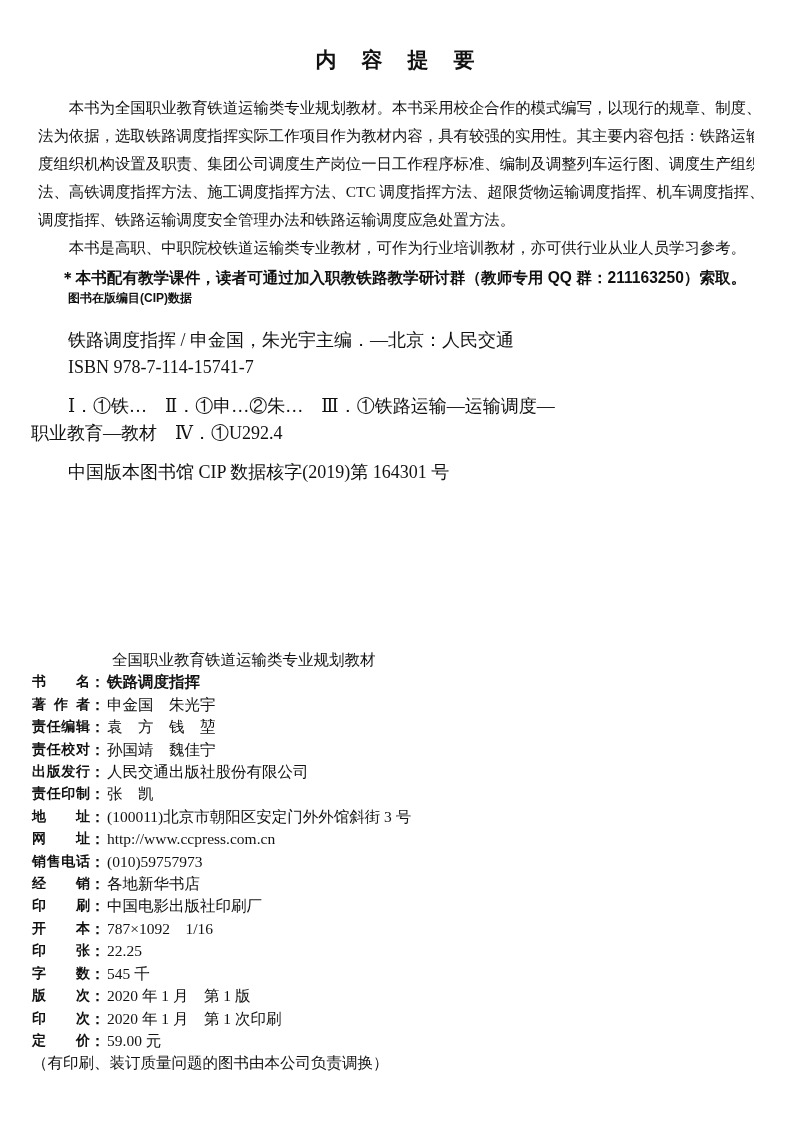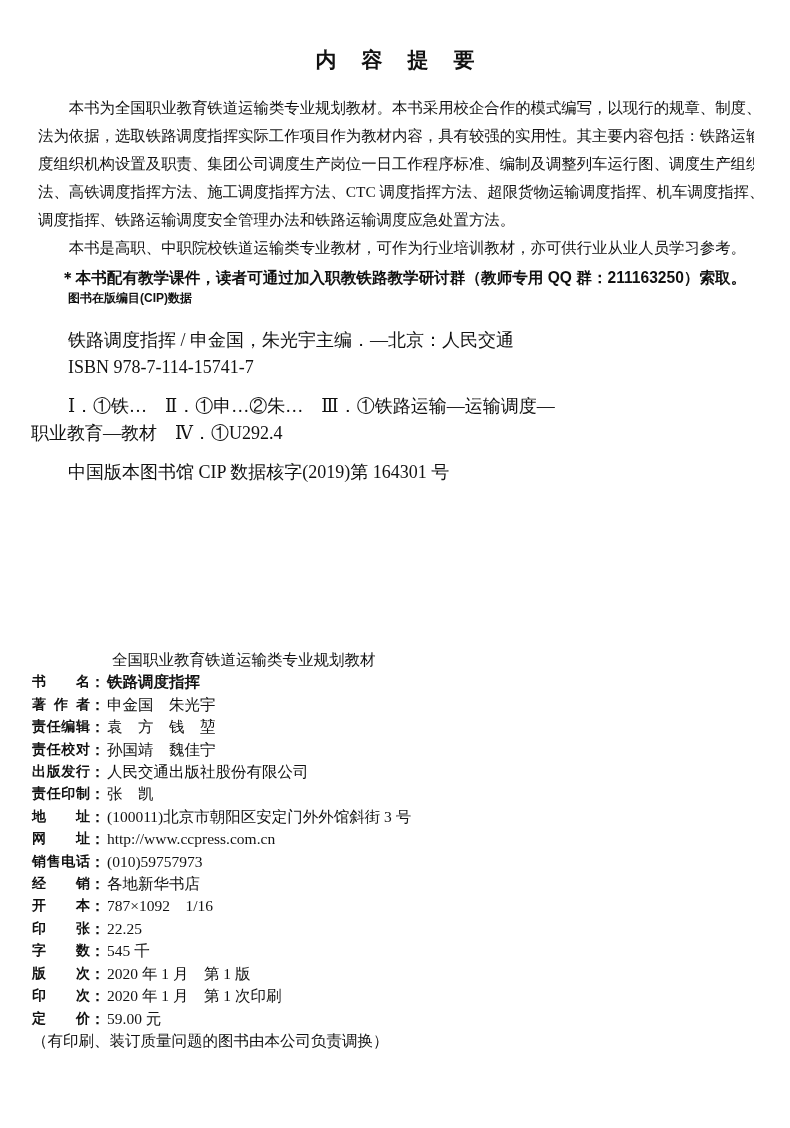"印刷：中国电影出版社印刷厂" div.colophon-row { html: none -> <div><span>印刷</span><span>：</span><span>中国电影出版社印刷厂</span></div> }
